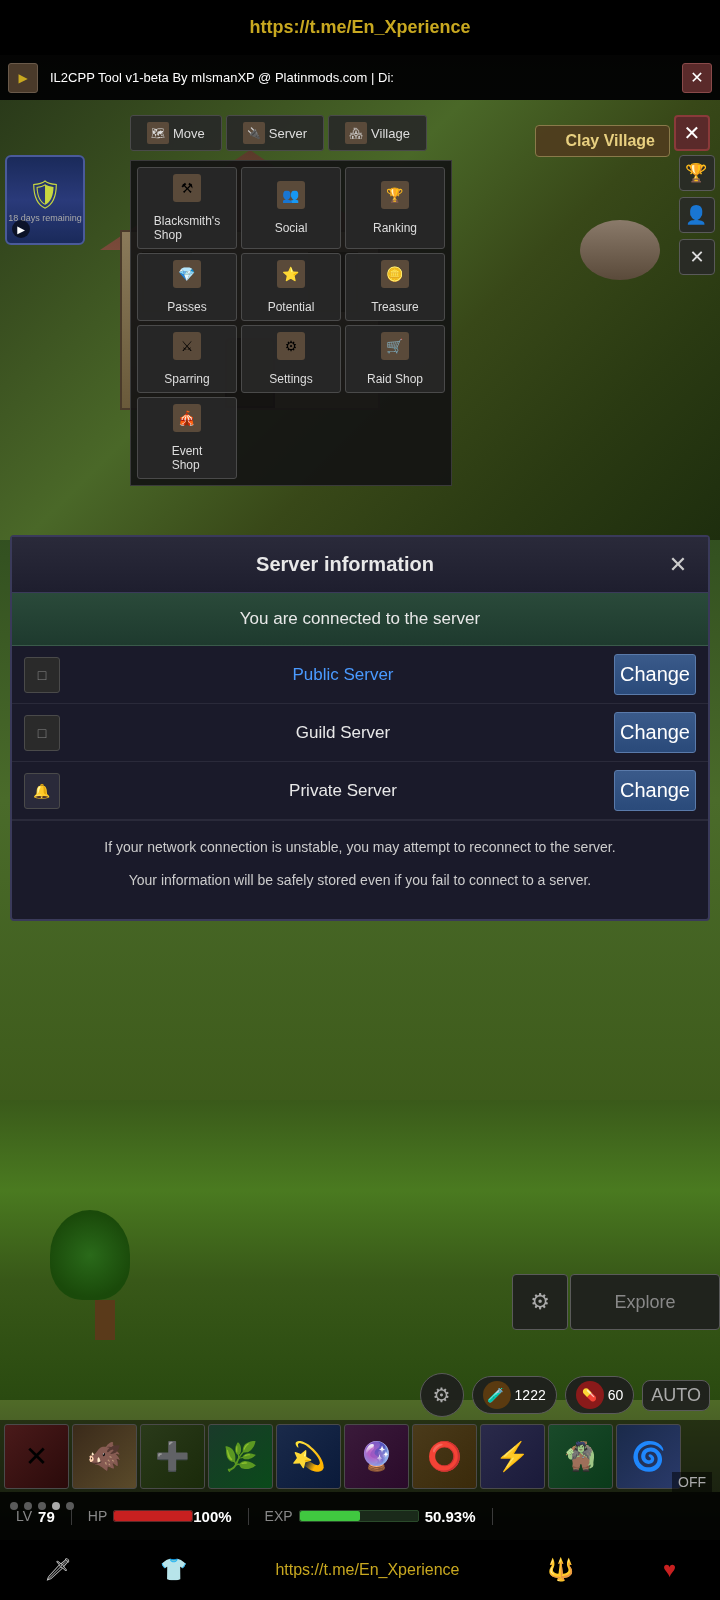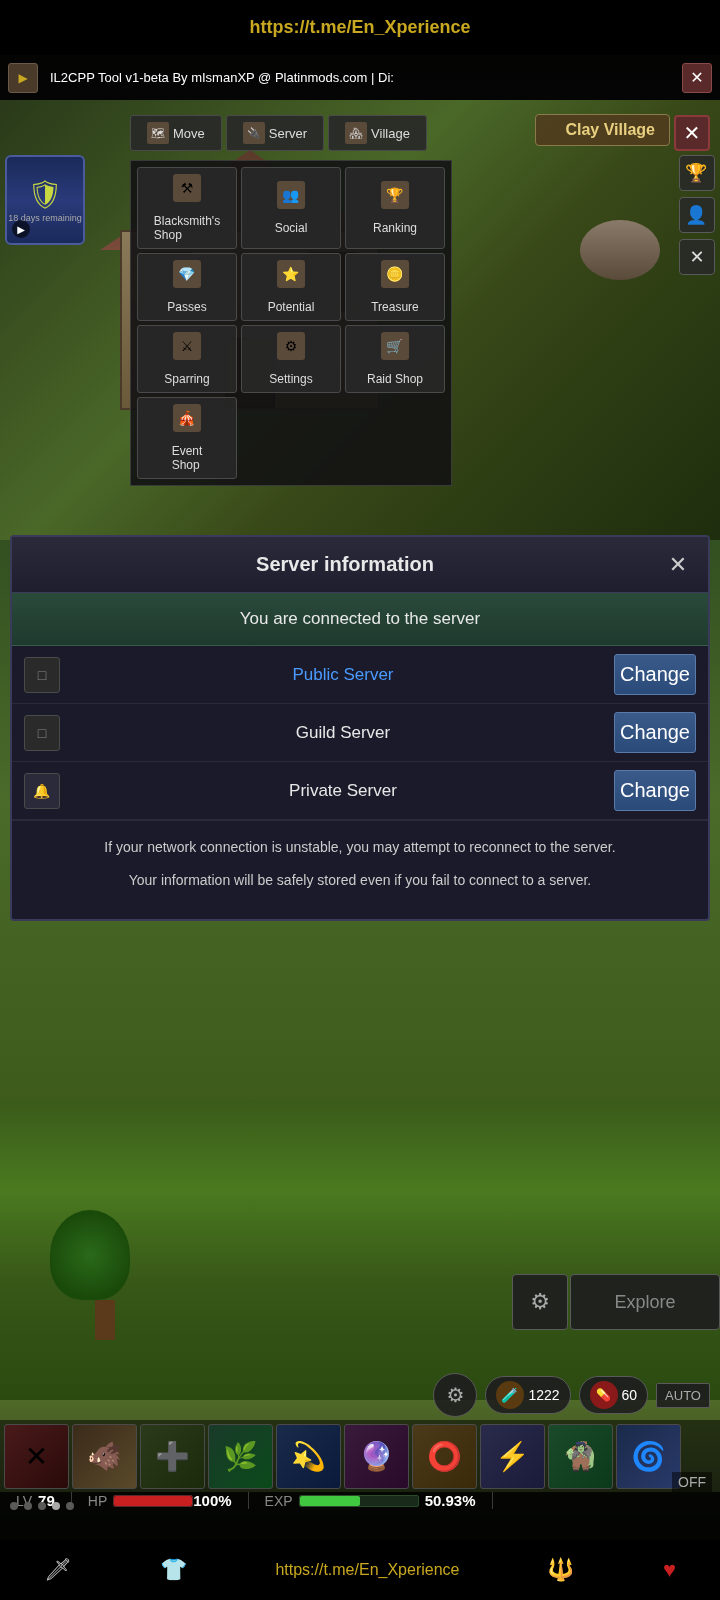"Clay Village" div.clay-village-label { top: 14px -> 25px }
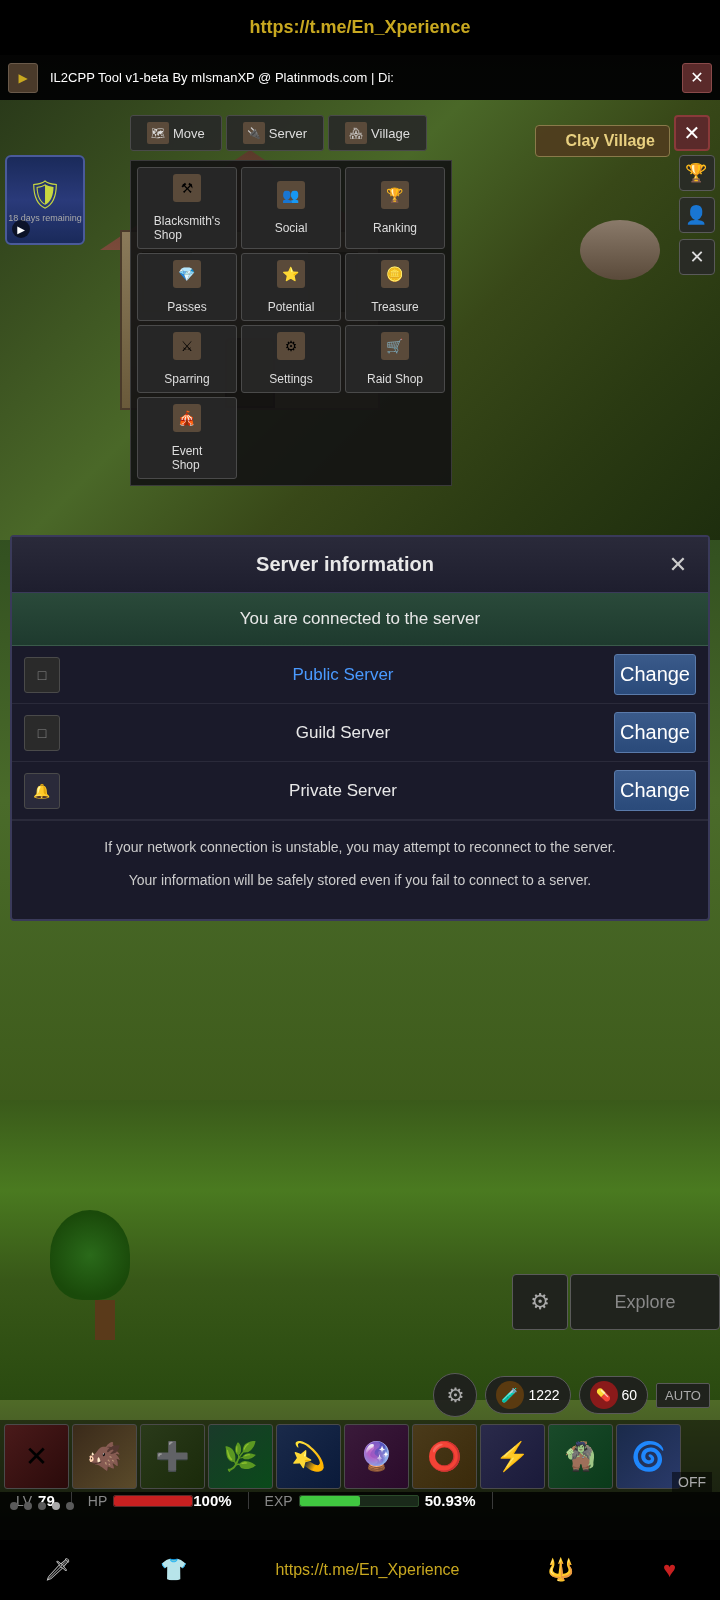"AUTO" .hud-auto { border-radius: 2px -> 8px; font-size: 13px -> 18px }
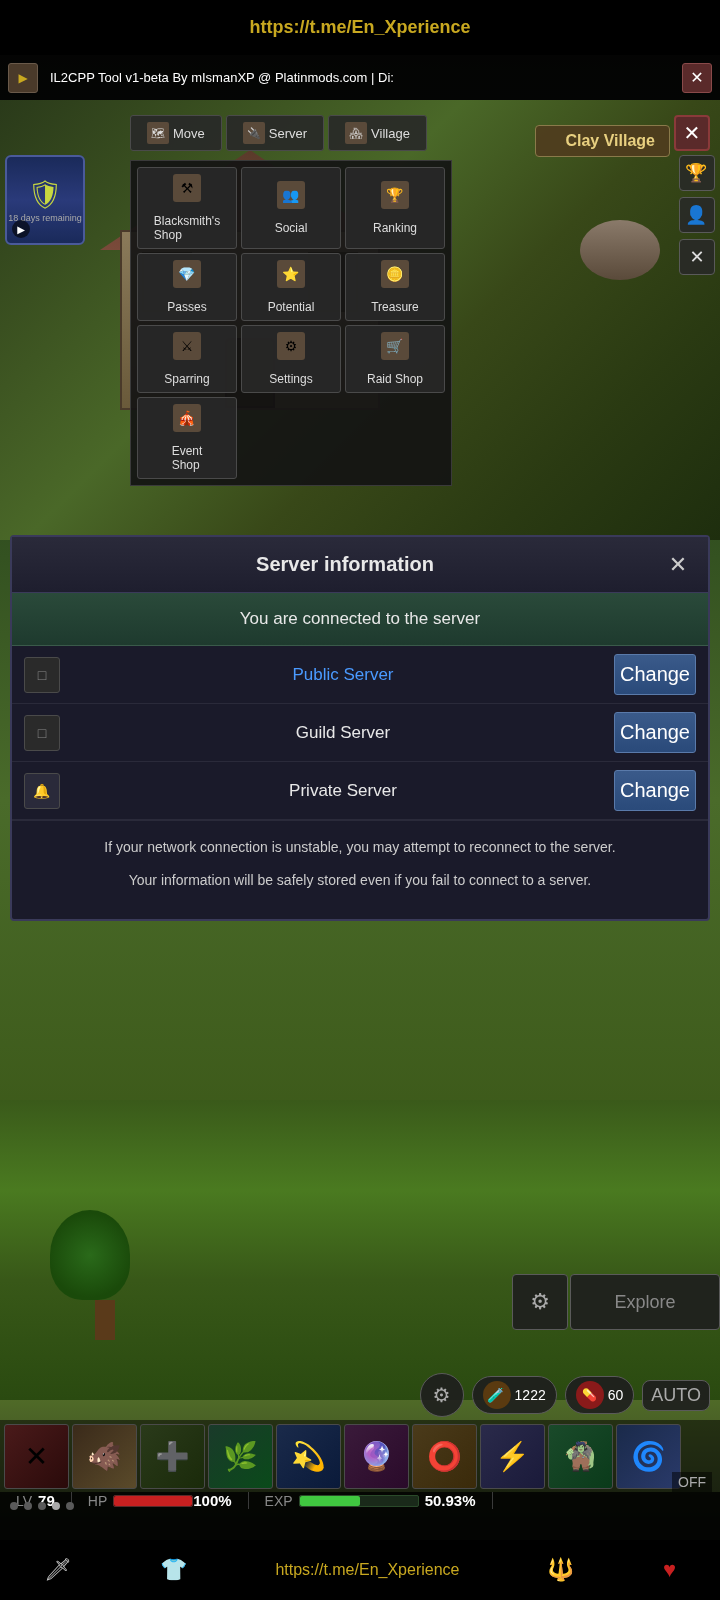"LV" .status-bar { align-items: flex-start -> center }
